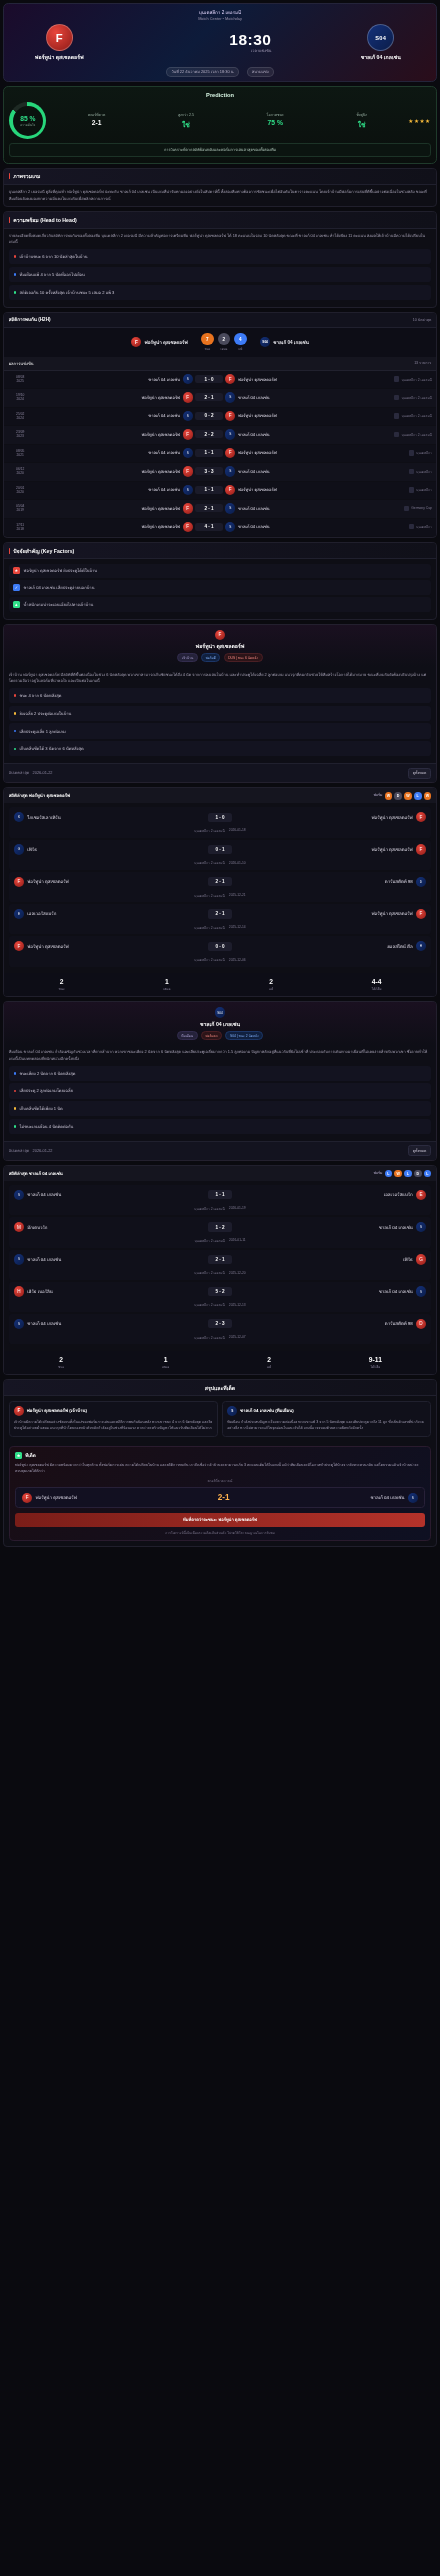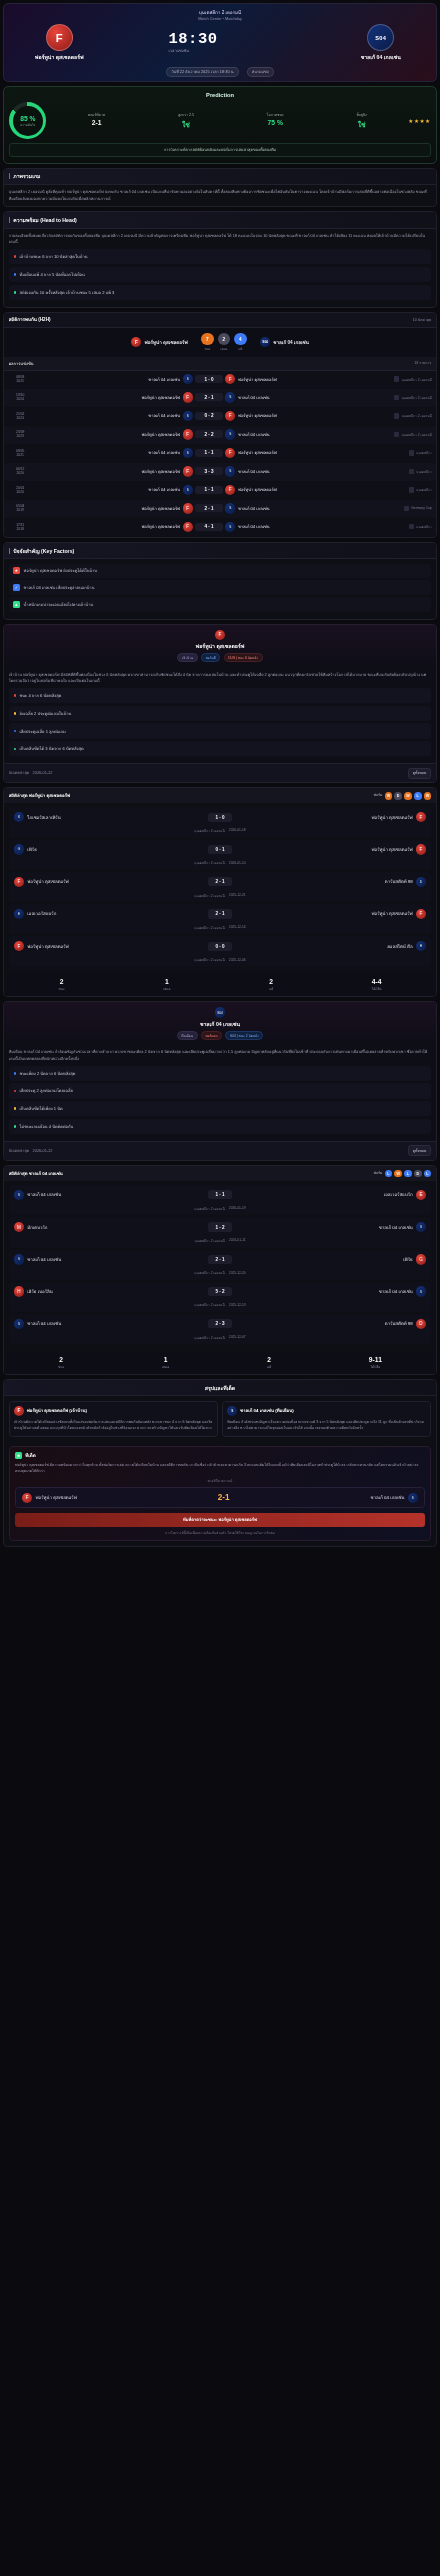"18:30" .kick { font-family: Liberation Mono, monospace -> none; text-align: left -> right }
